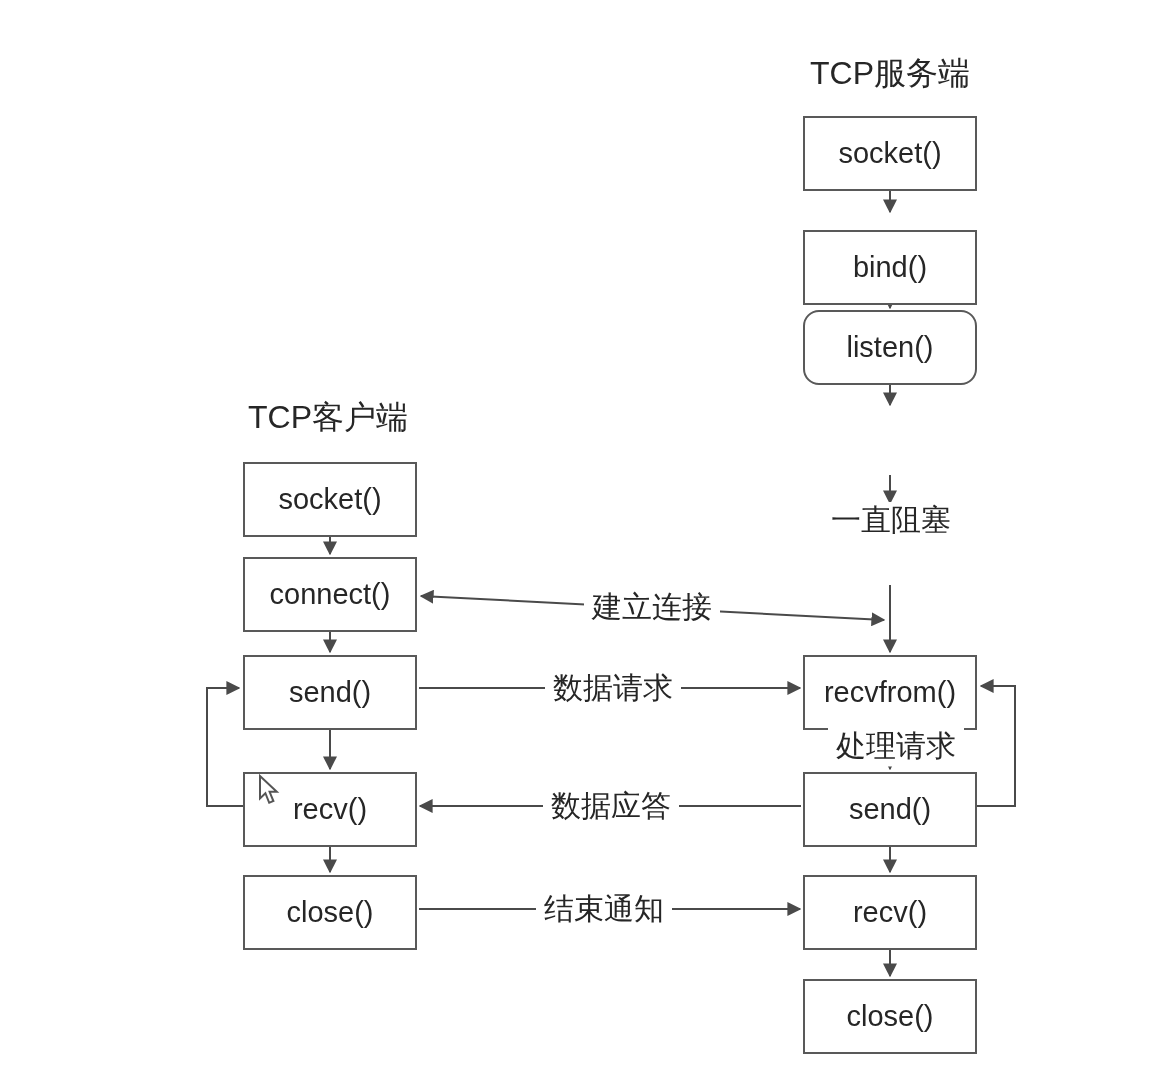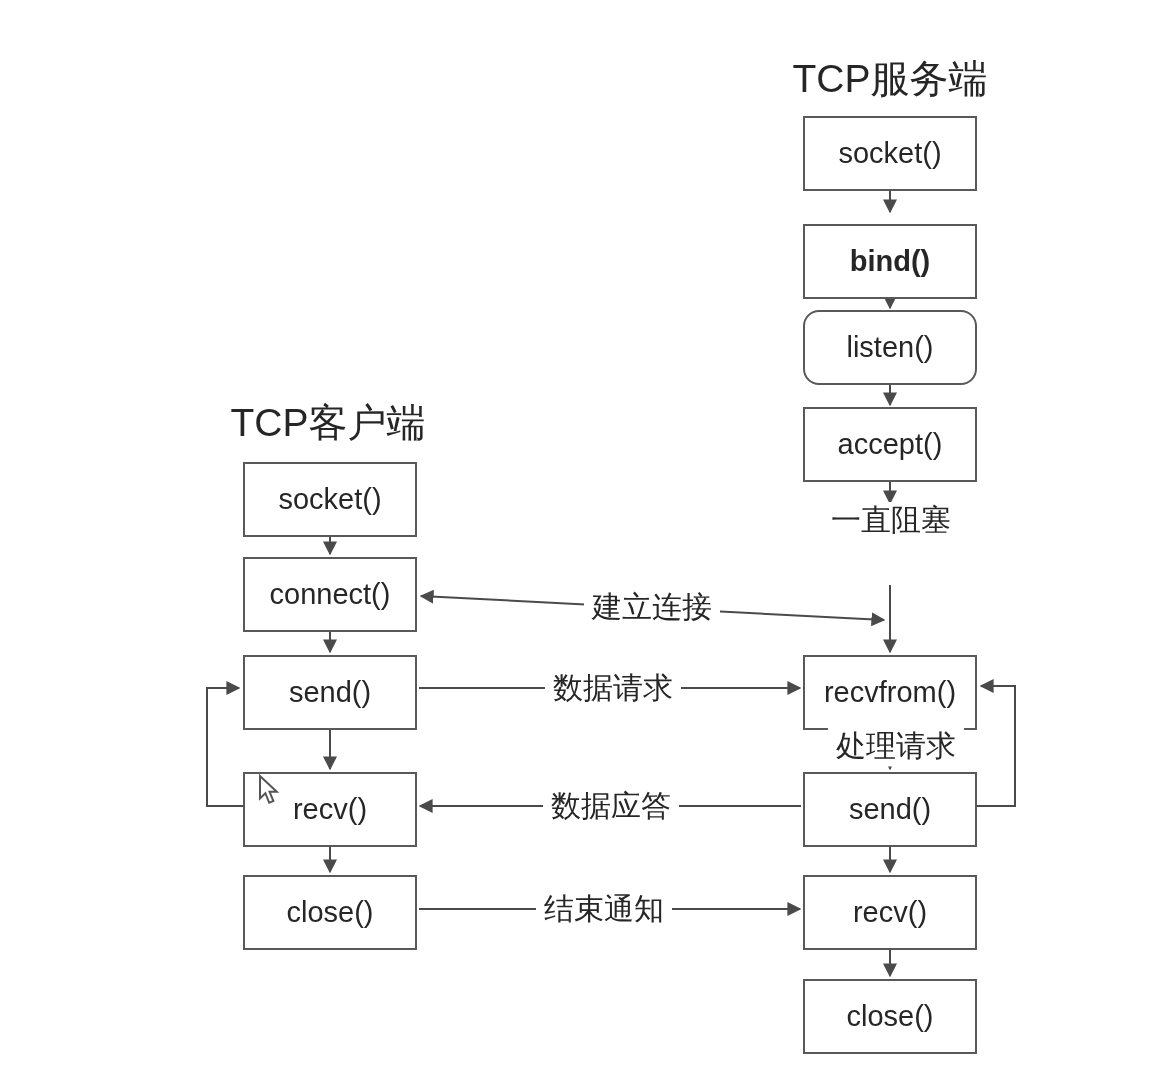"TCP服务端" .col-title { font-size: 39px -> 32px }
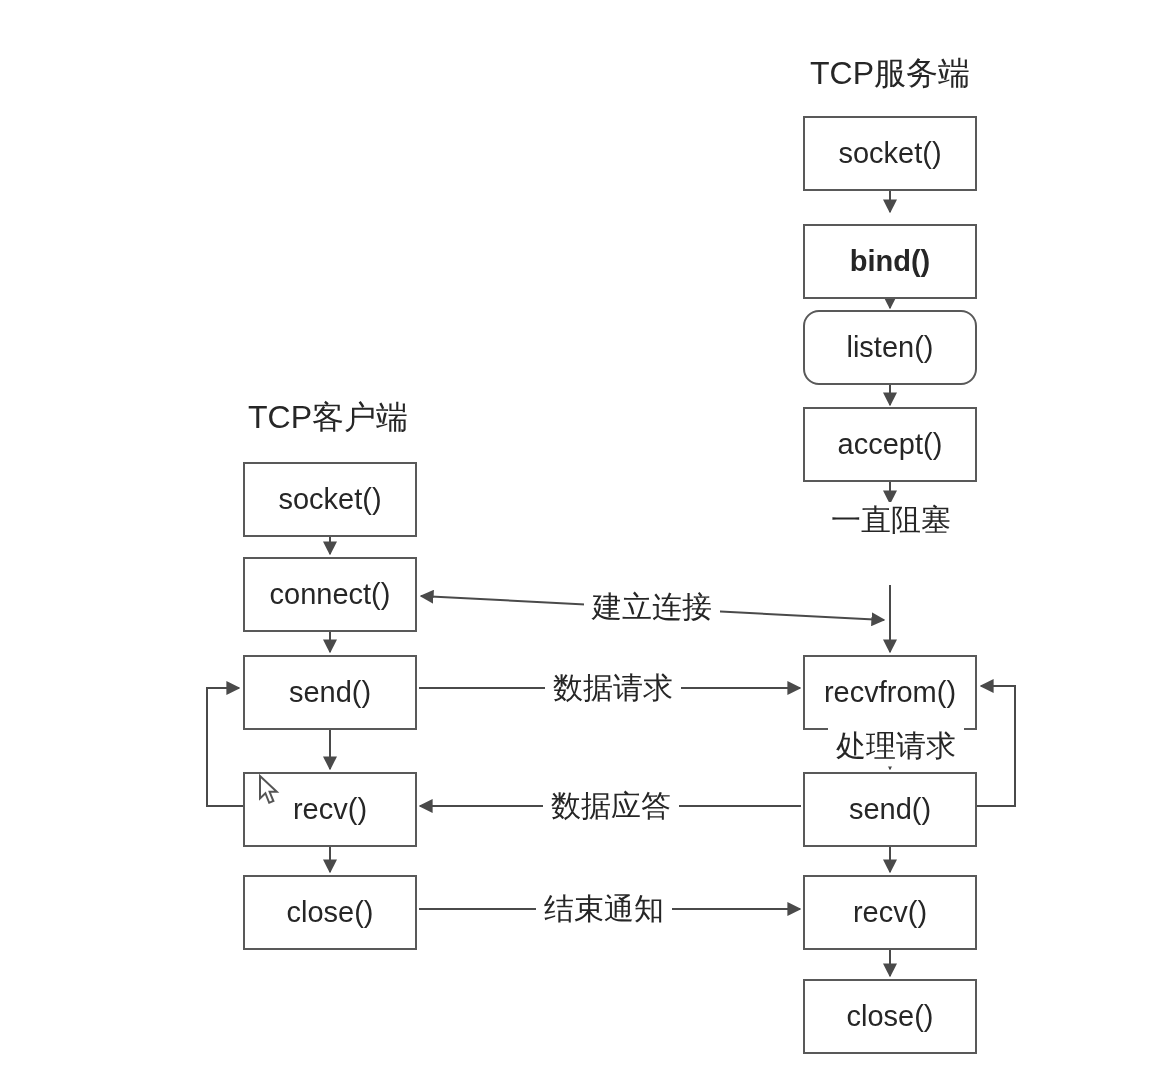"bind()" #sv-bind { font-weight: bold -> none; top: 224px -> 230px }
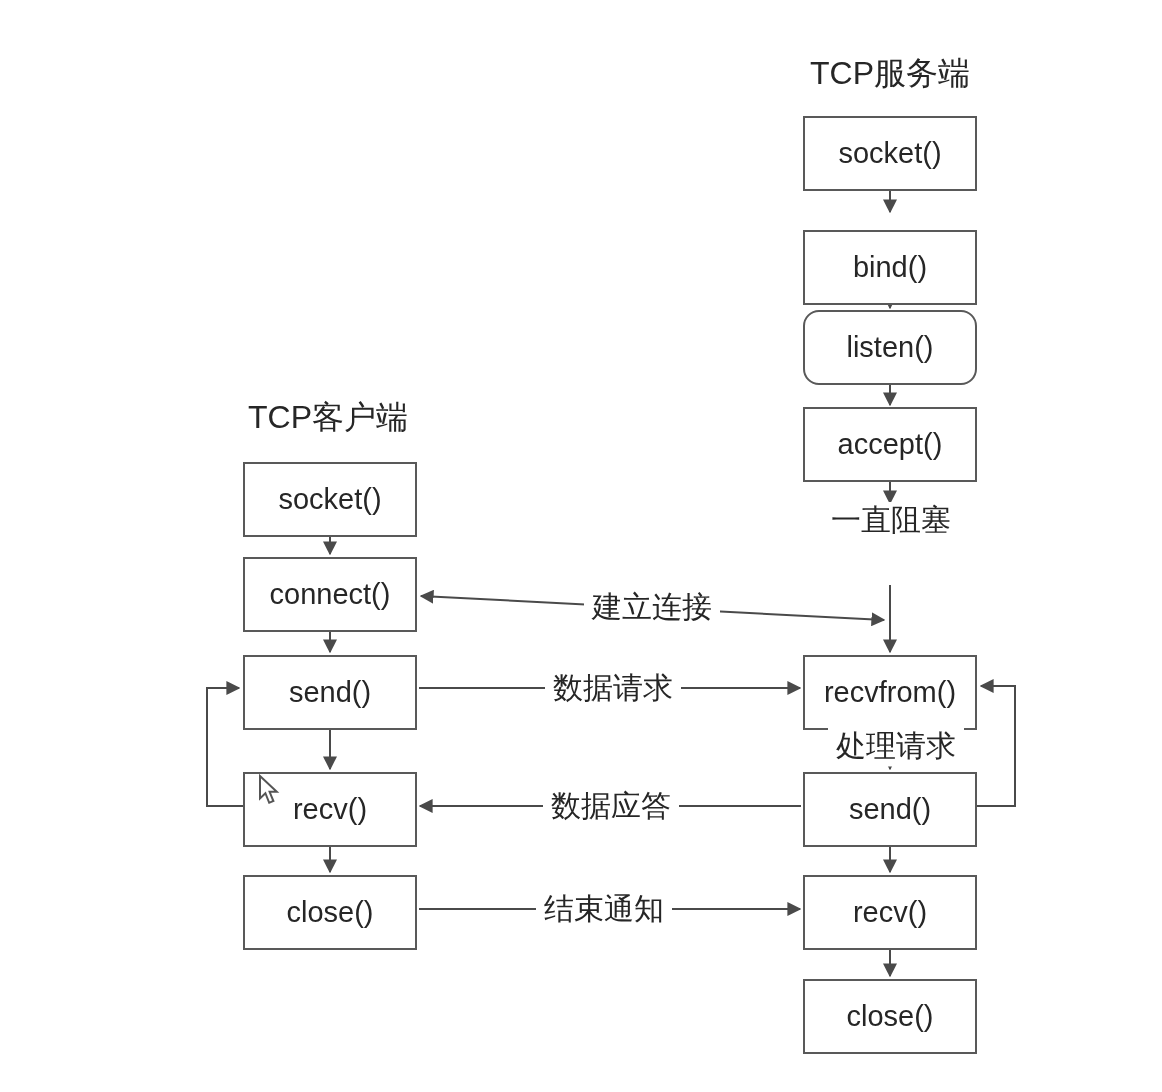"accept()" div.box { html: <div>accept()</div> -> none }
